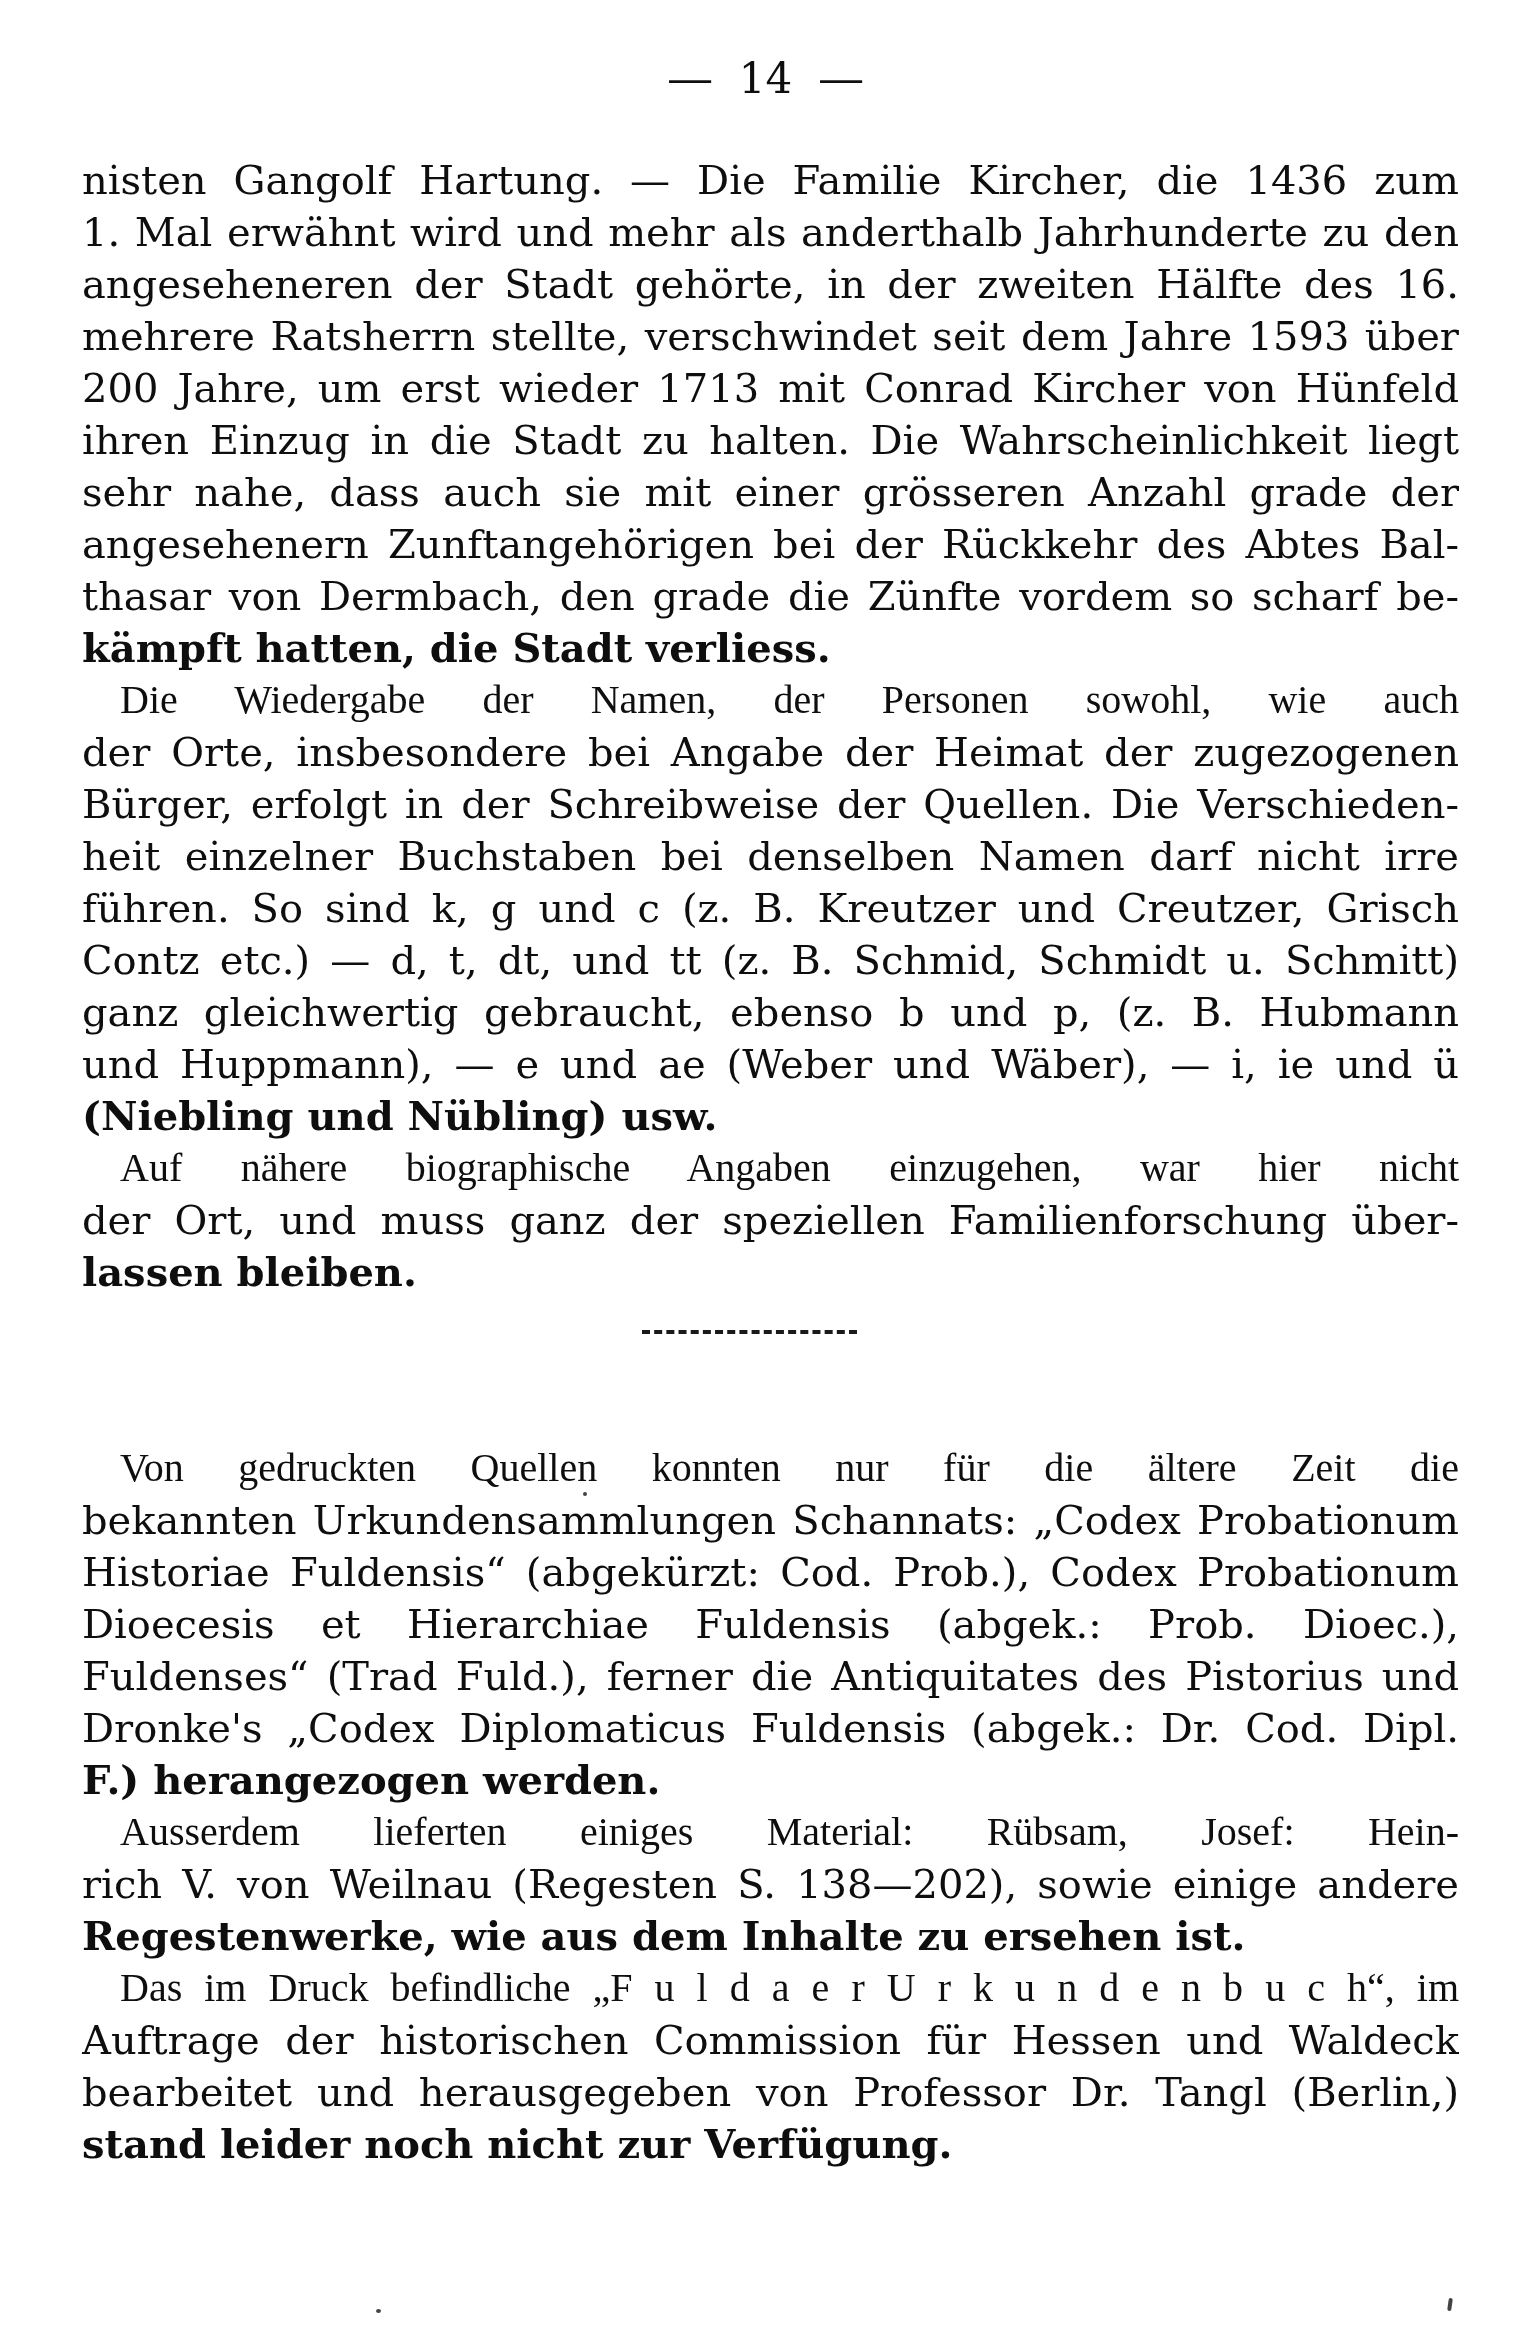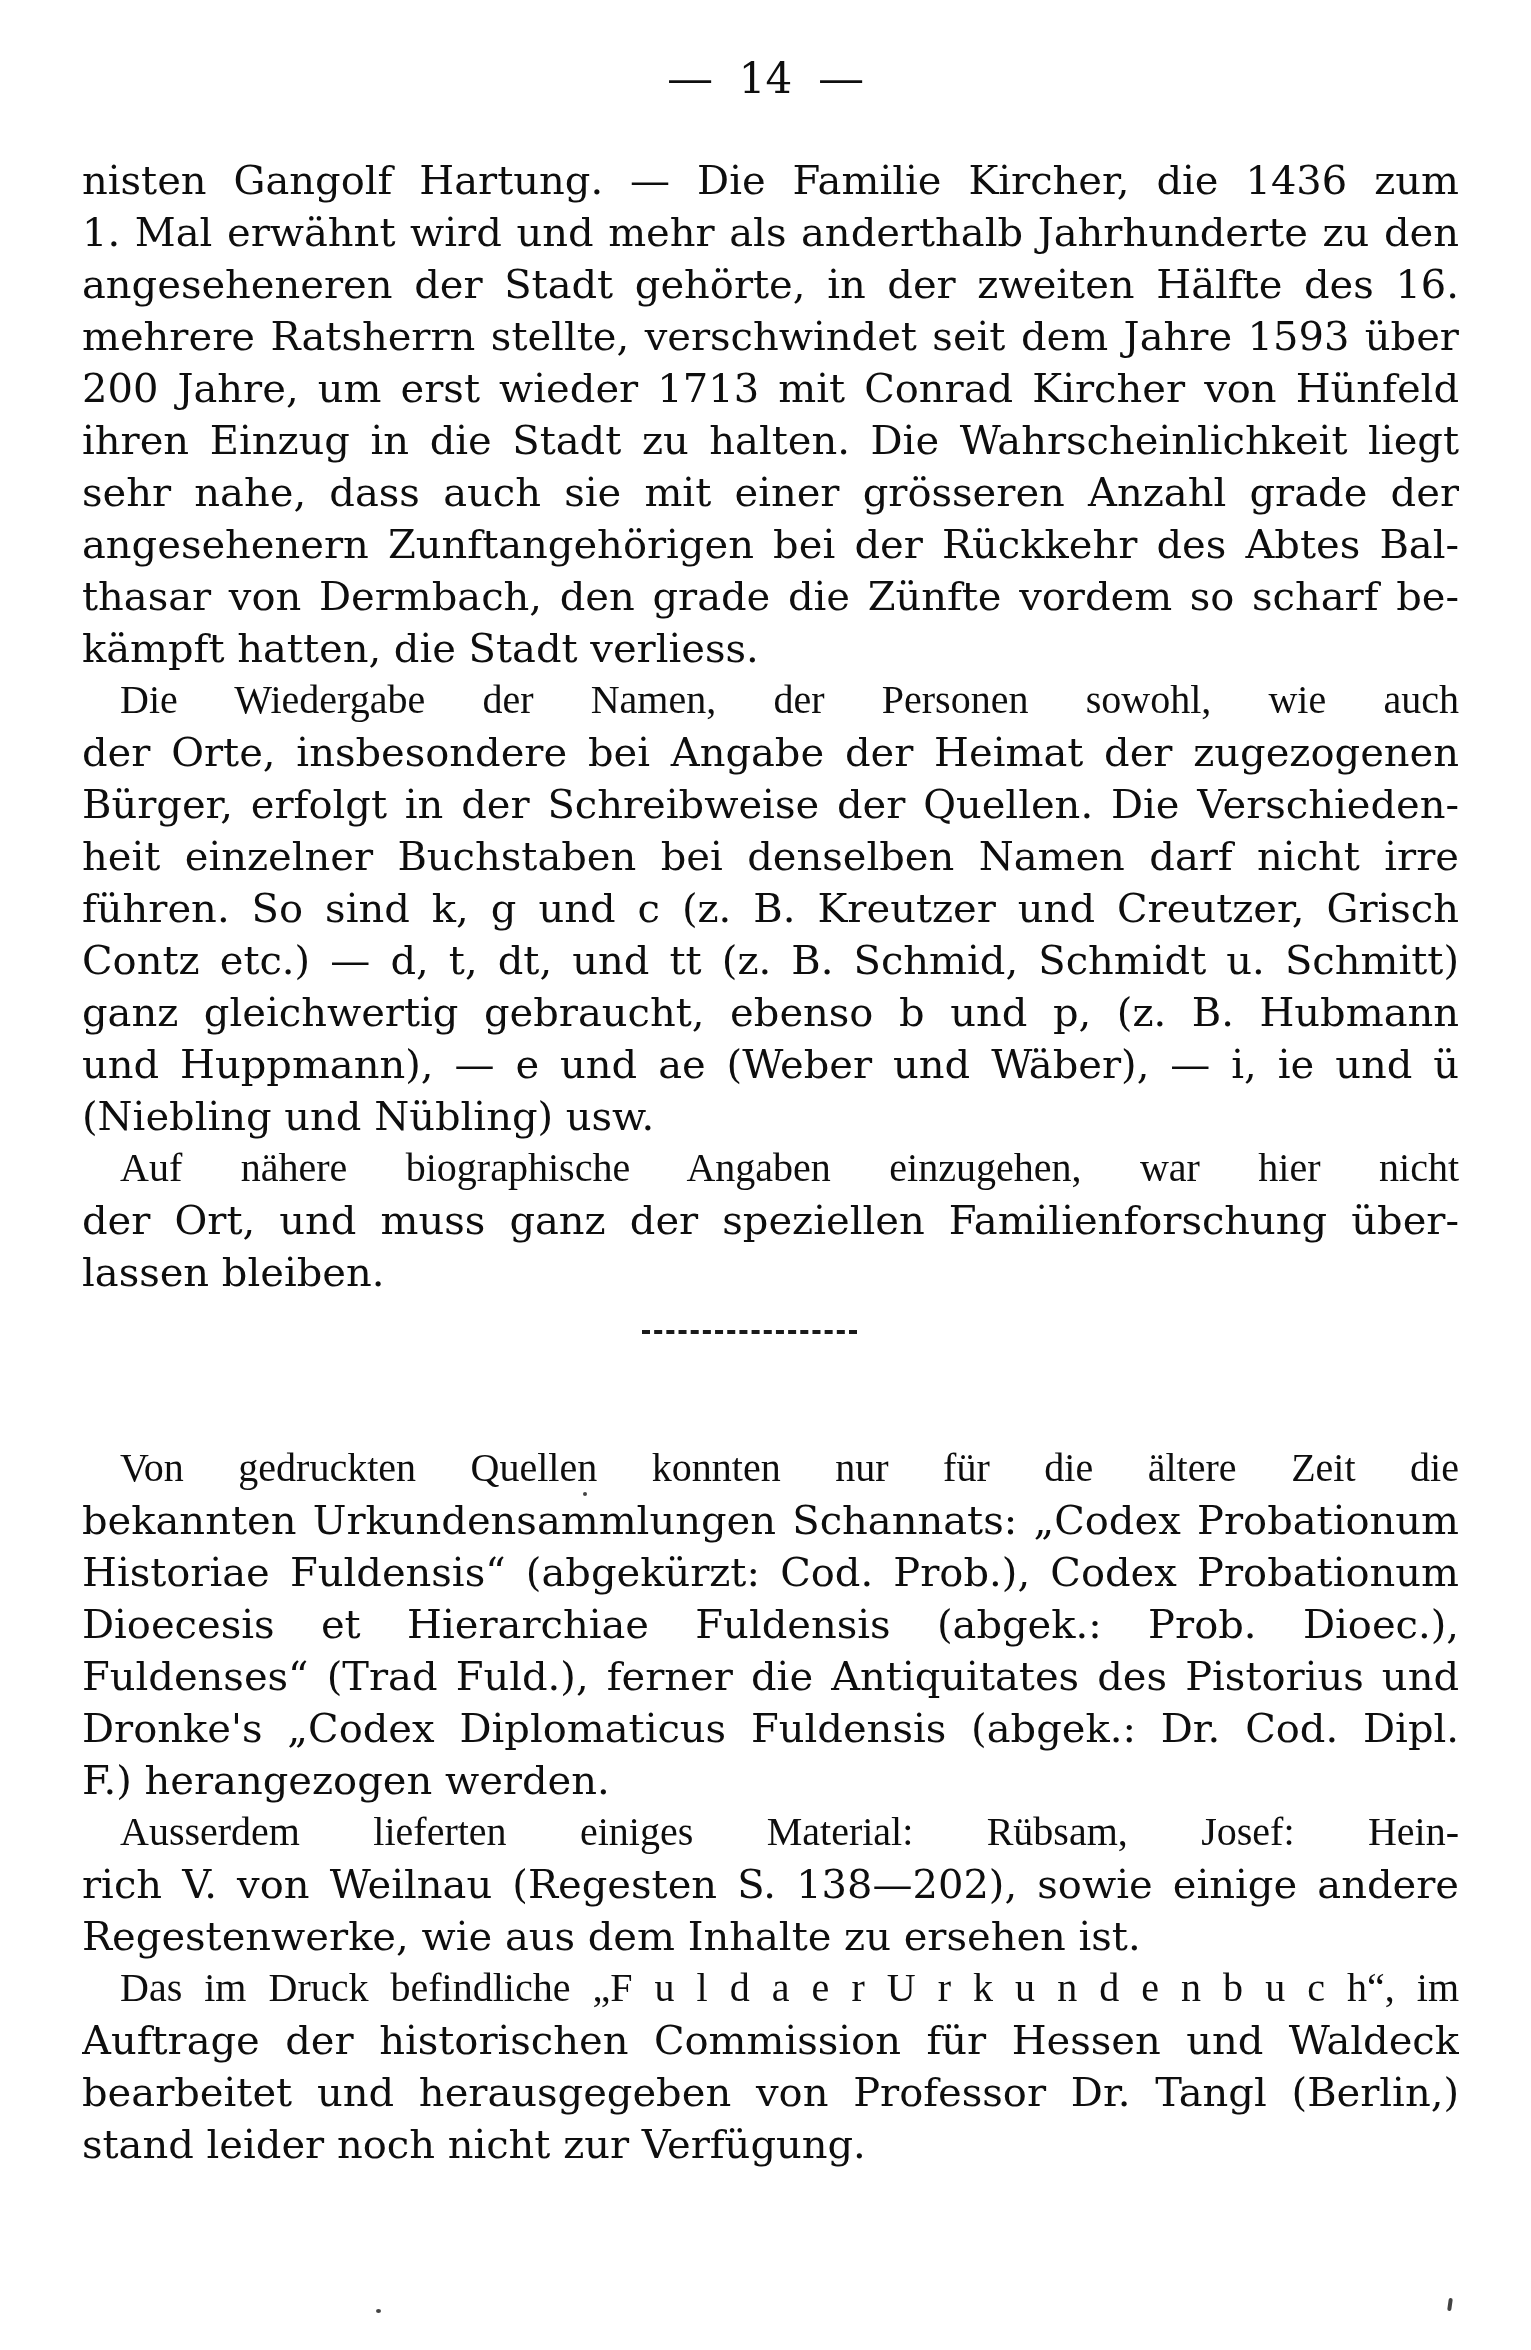"kämpft hatten, die Stadt verliess." .line.last { font-weight: none -> bold }
